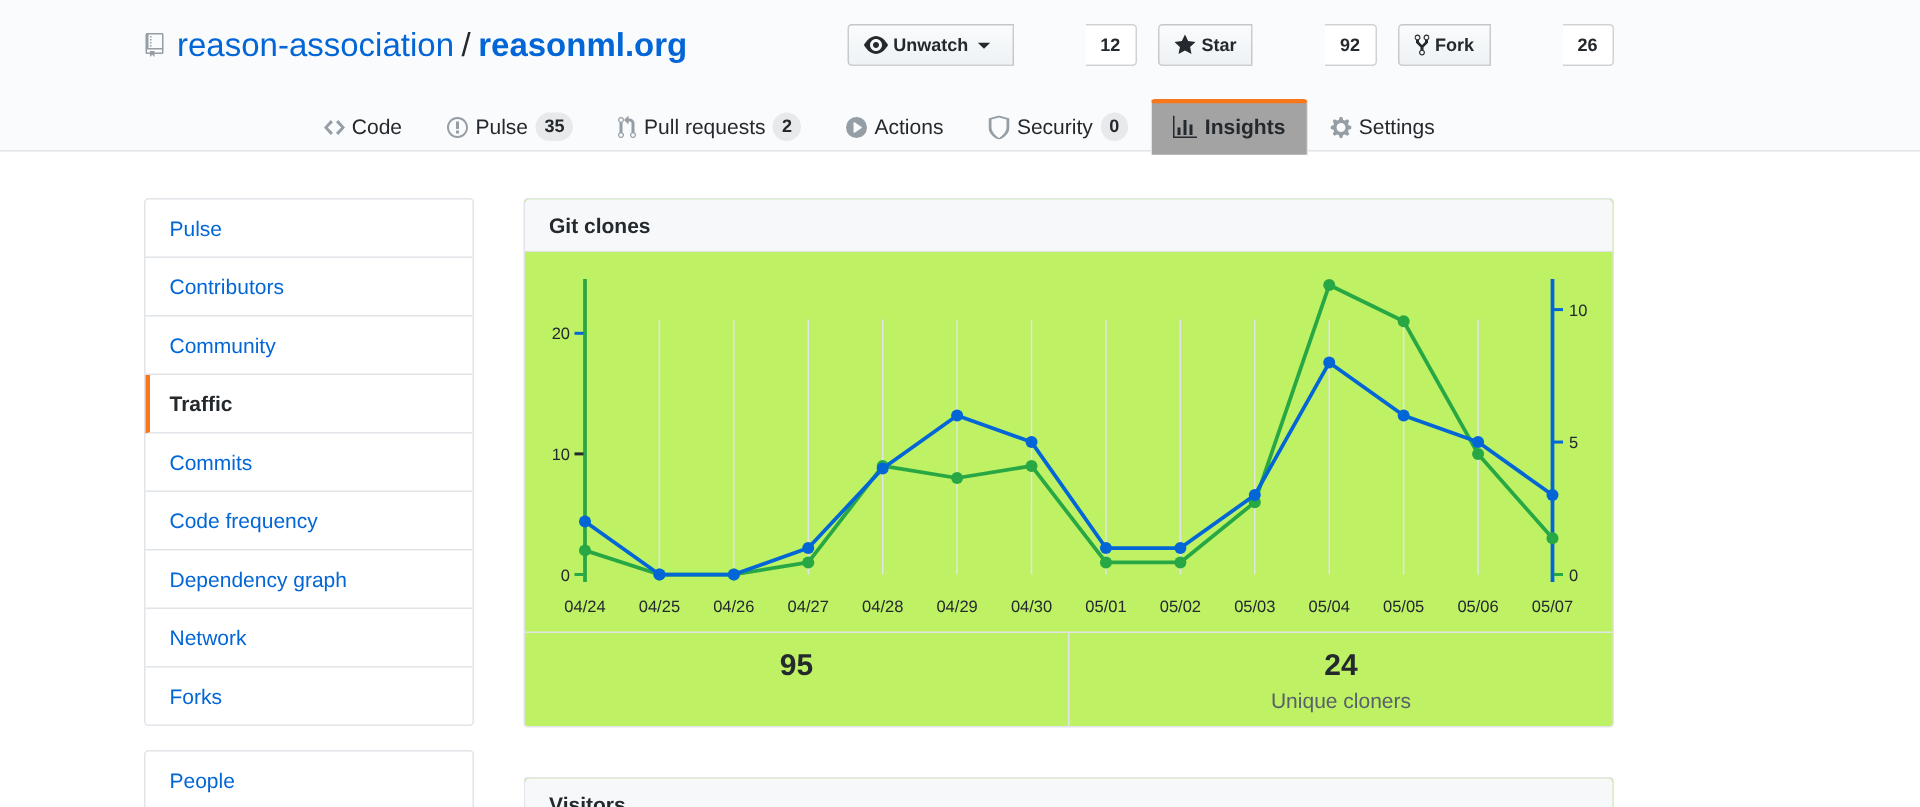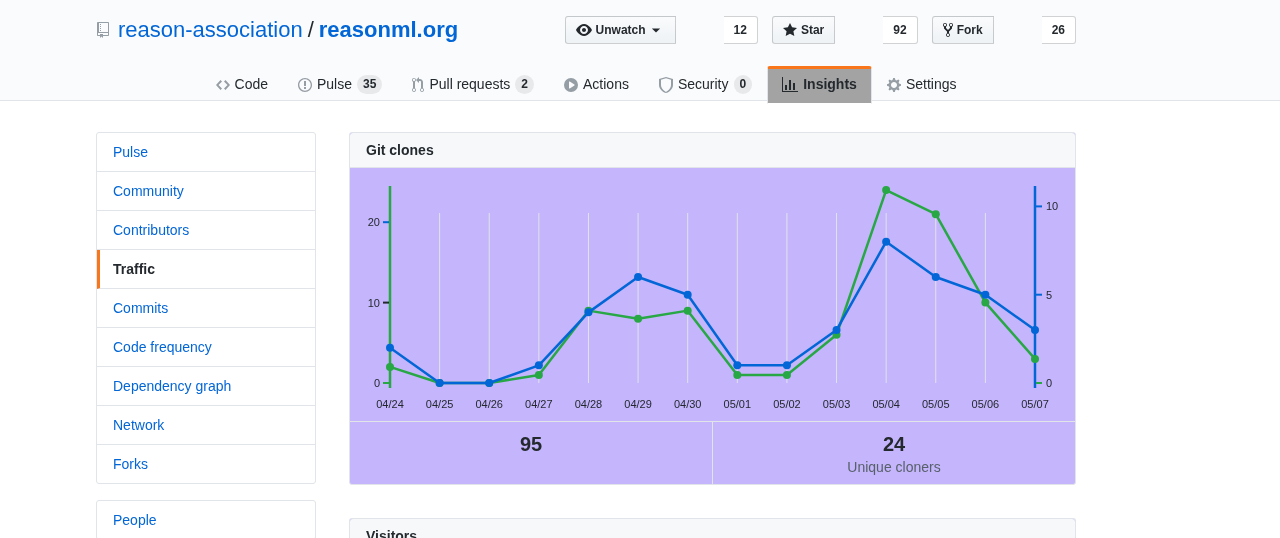"Git clones" .card { background: #c4b5fd -> #bef264 }
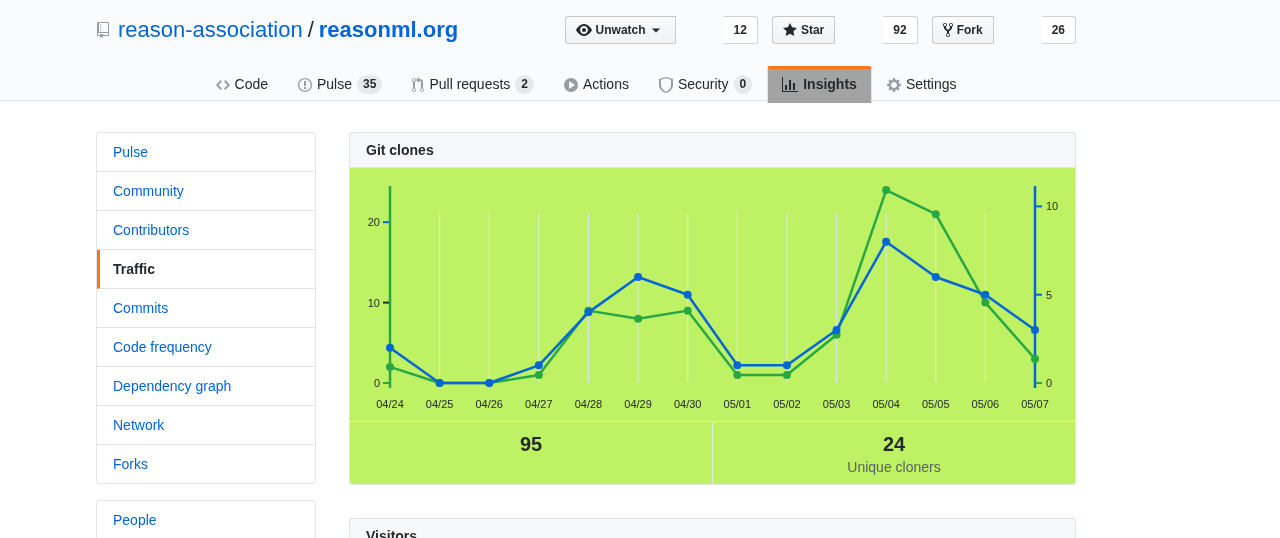"Community" a.menu-item { order: before "Contributors" -> after "Contributors" }
